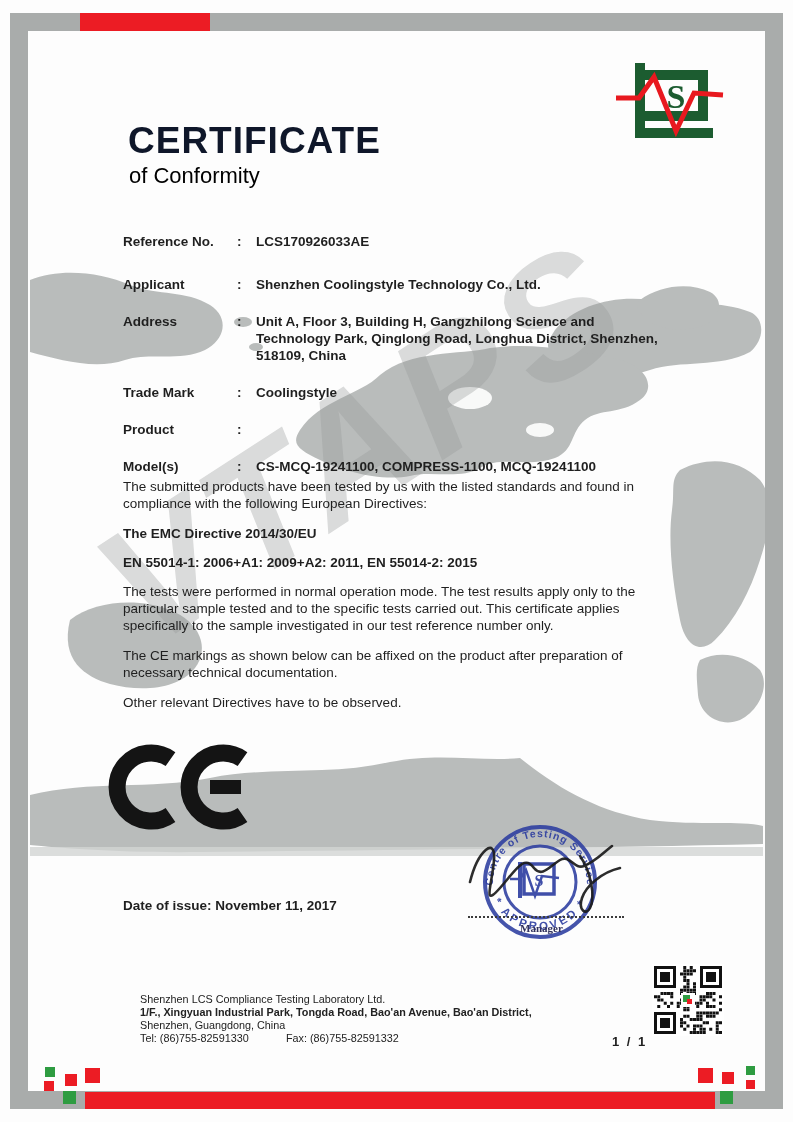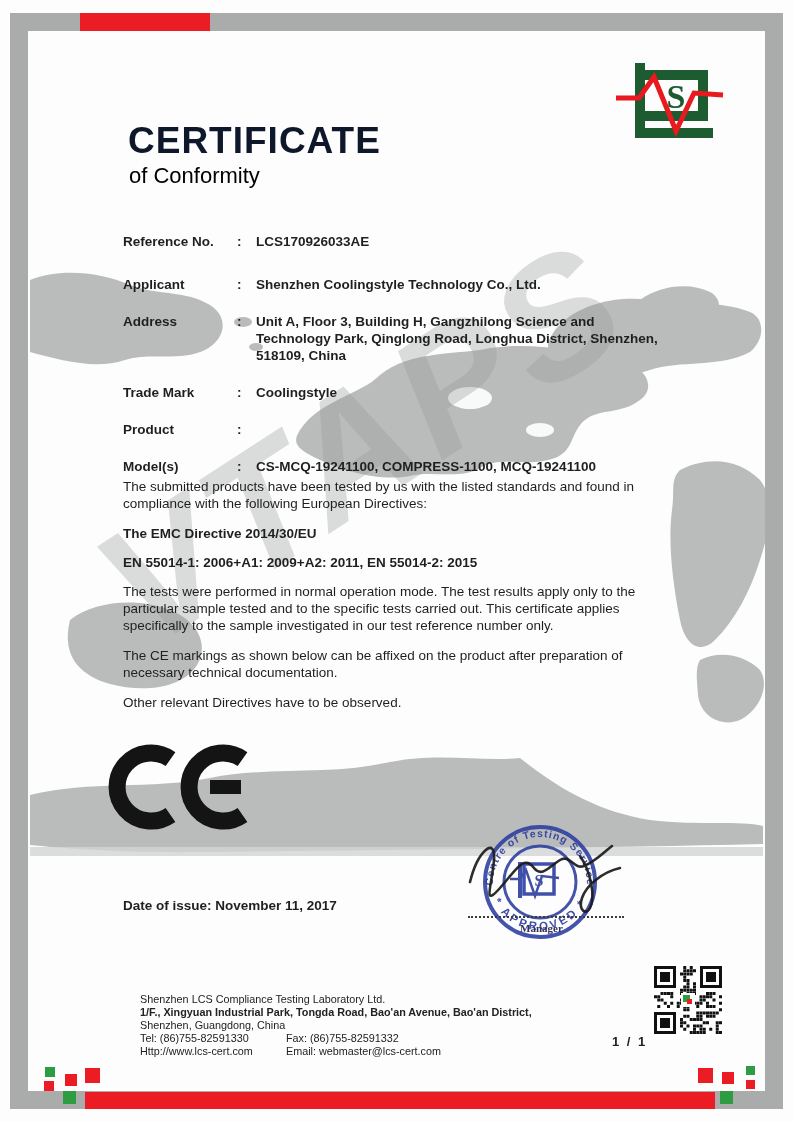"Http://www.lcs-cert.com" div.fcols { html: <div> <span>Http://www.lcs-cert.com</span> <span>Email: webmaster@lcs-cert.com</span> </div> -> none }
